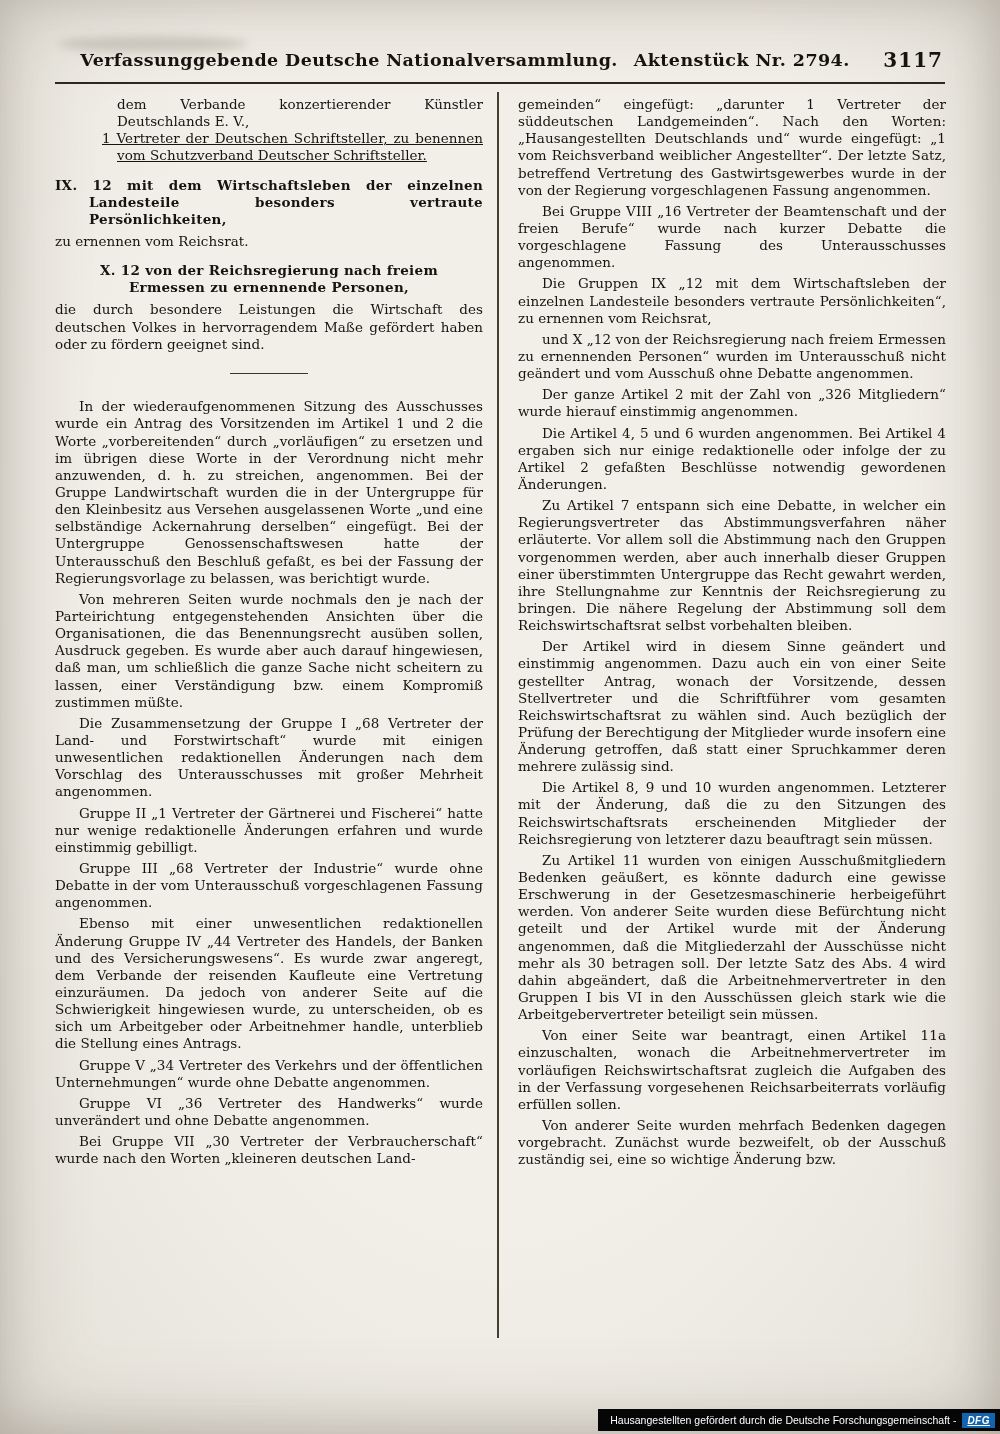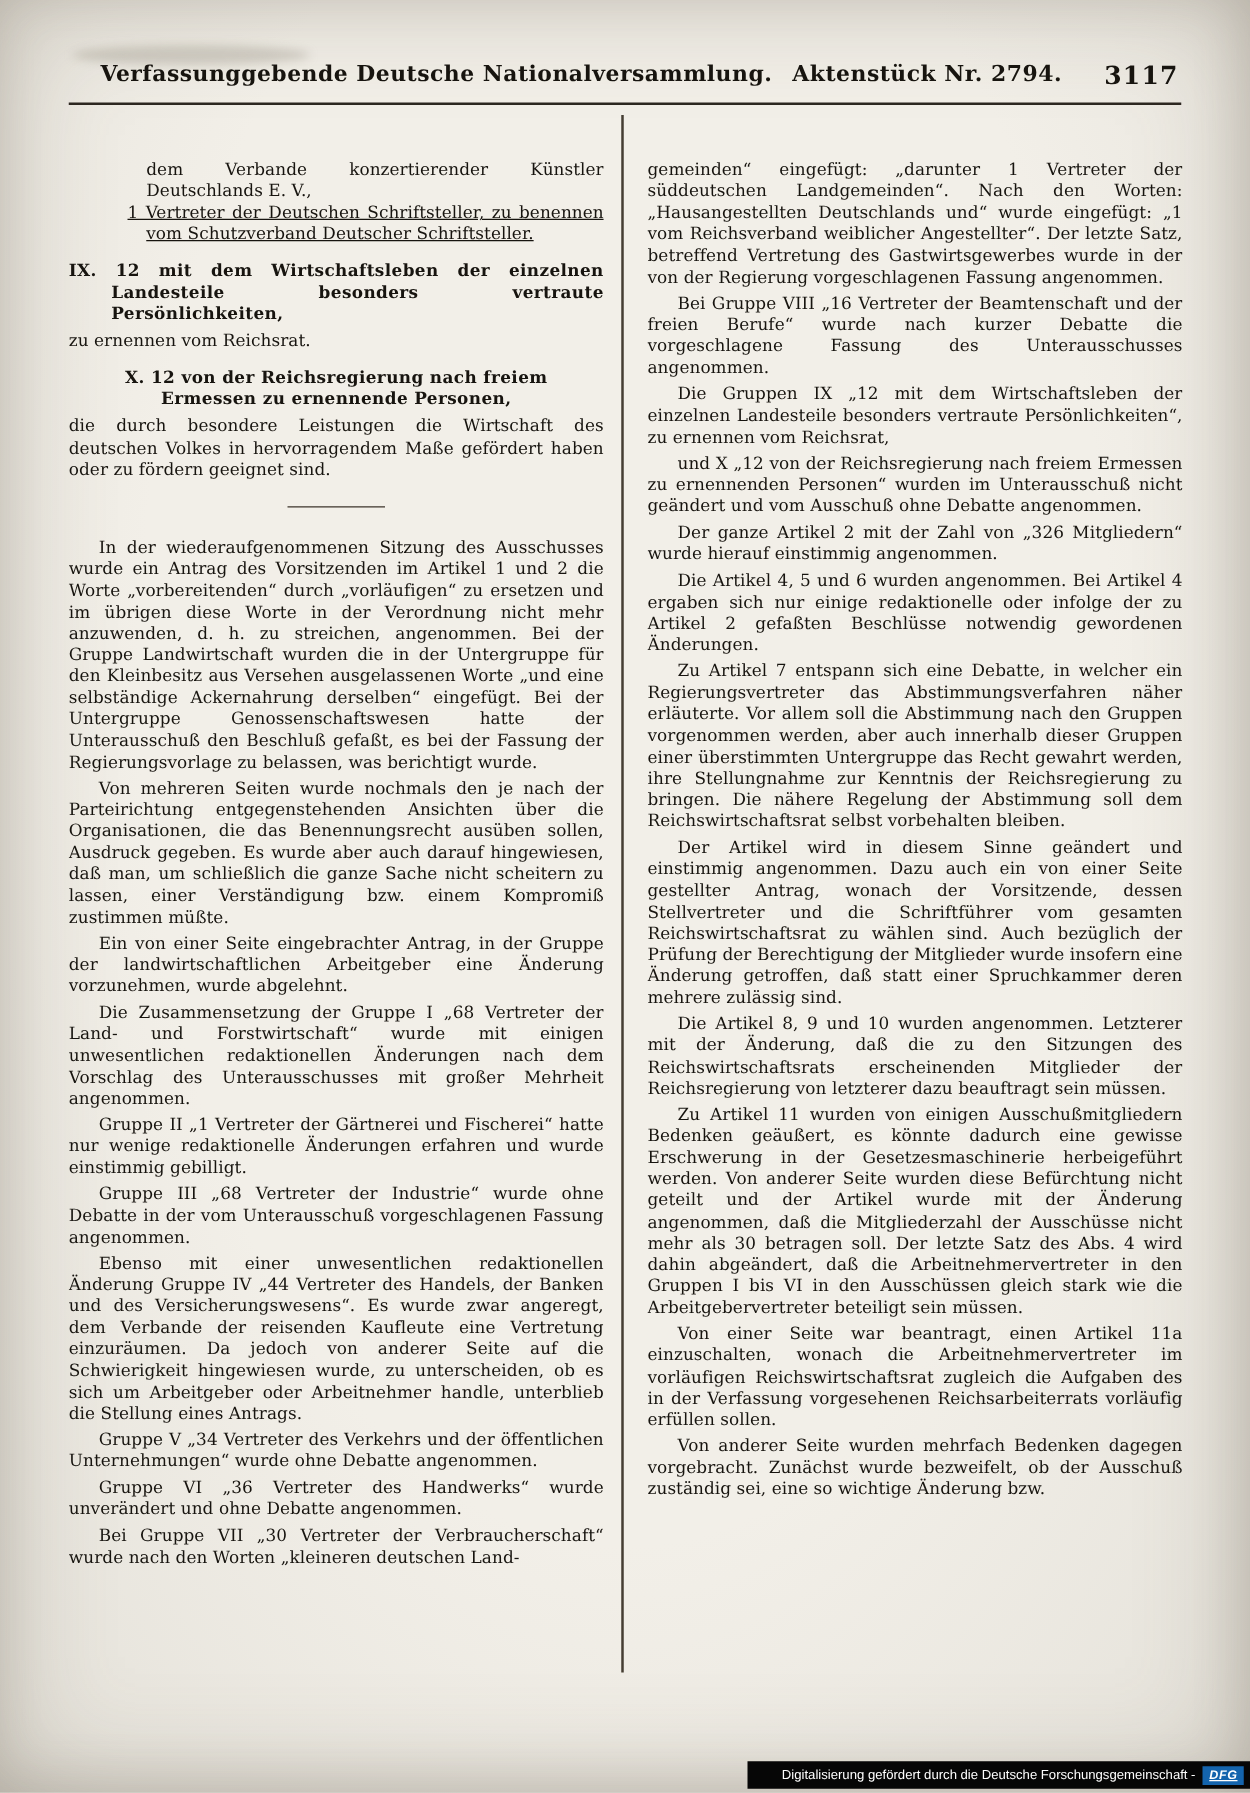"dem Verbande konzertierender Künstler" .column { margin-top: 32px -> none }
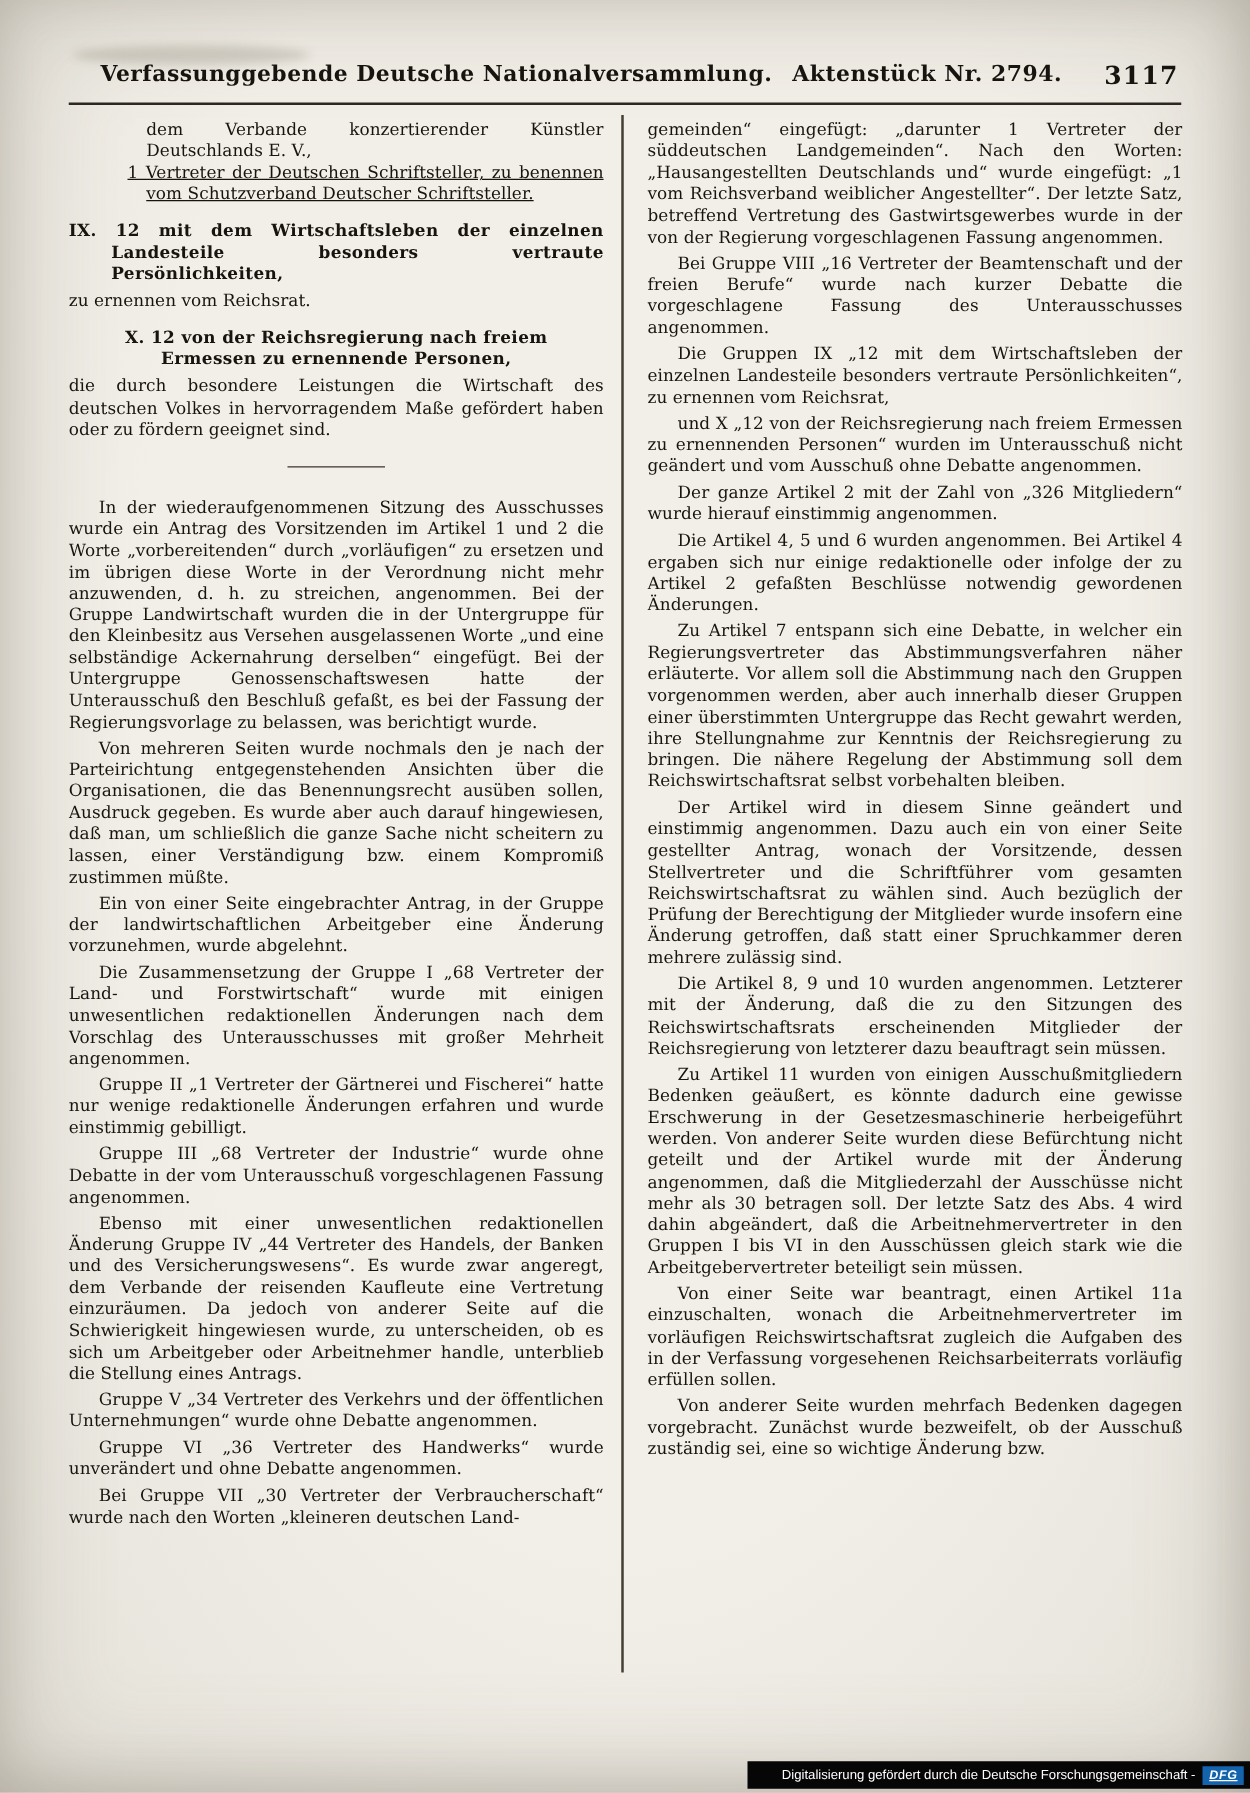"Ein von einer Seite eingebrachter" p.block { html: <p>Ein von einer Seite eingebrachter Antrag, in der Gruppe der landwirtschaftlichen Arbeitgeber eine Änderung vorzunehmen, wurde abgelehnt.</p> -> none }
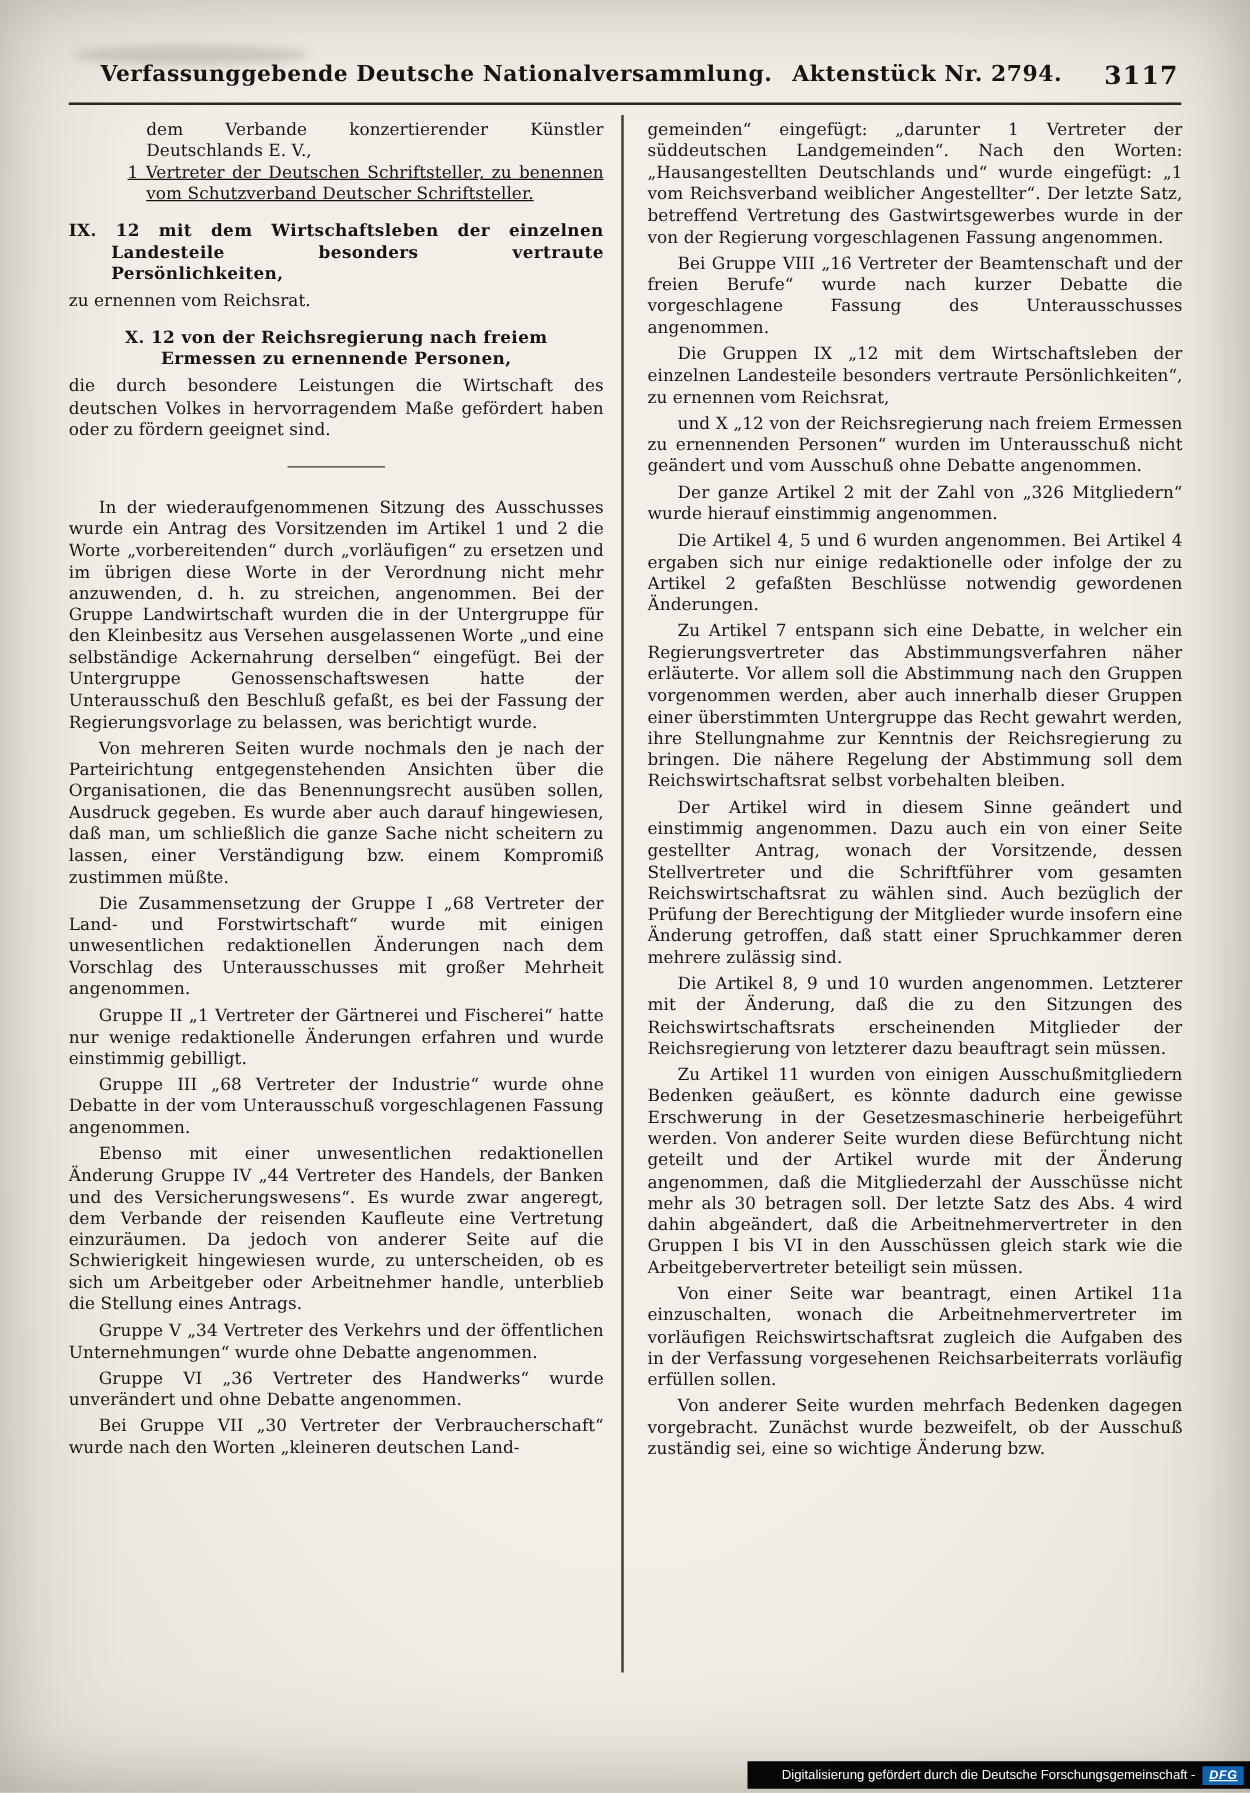"Digitalisierung gefördert durch die" span { text: Digitalisierung -> Hausangestellten }
